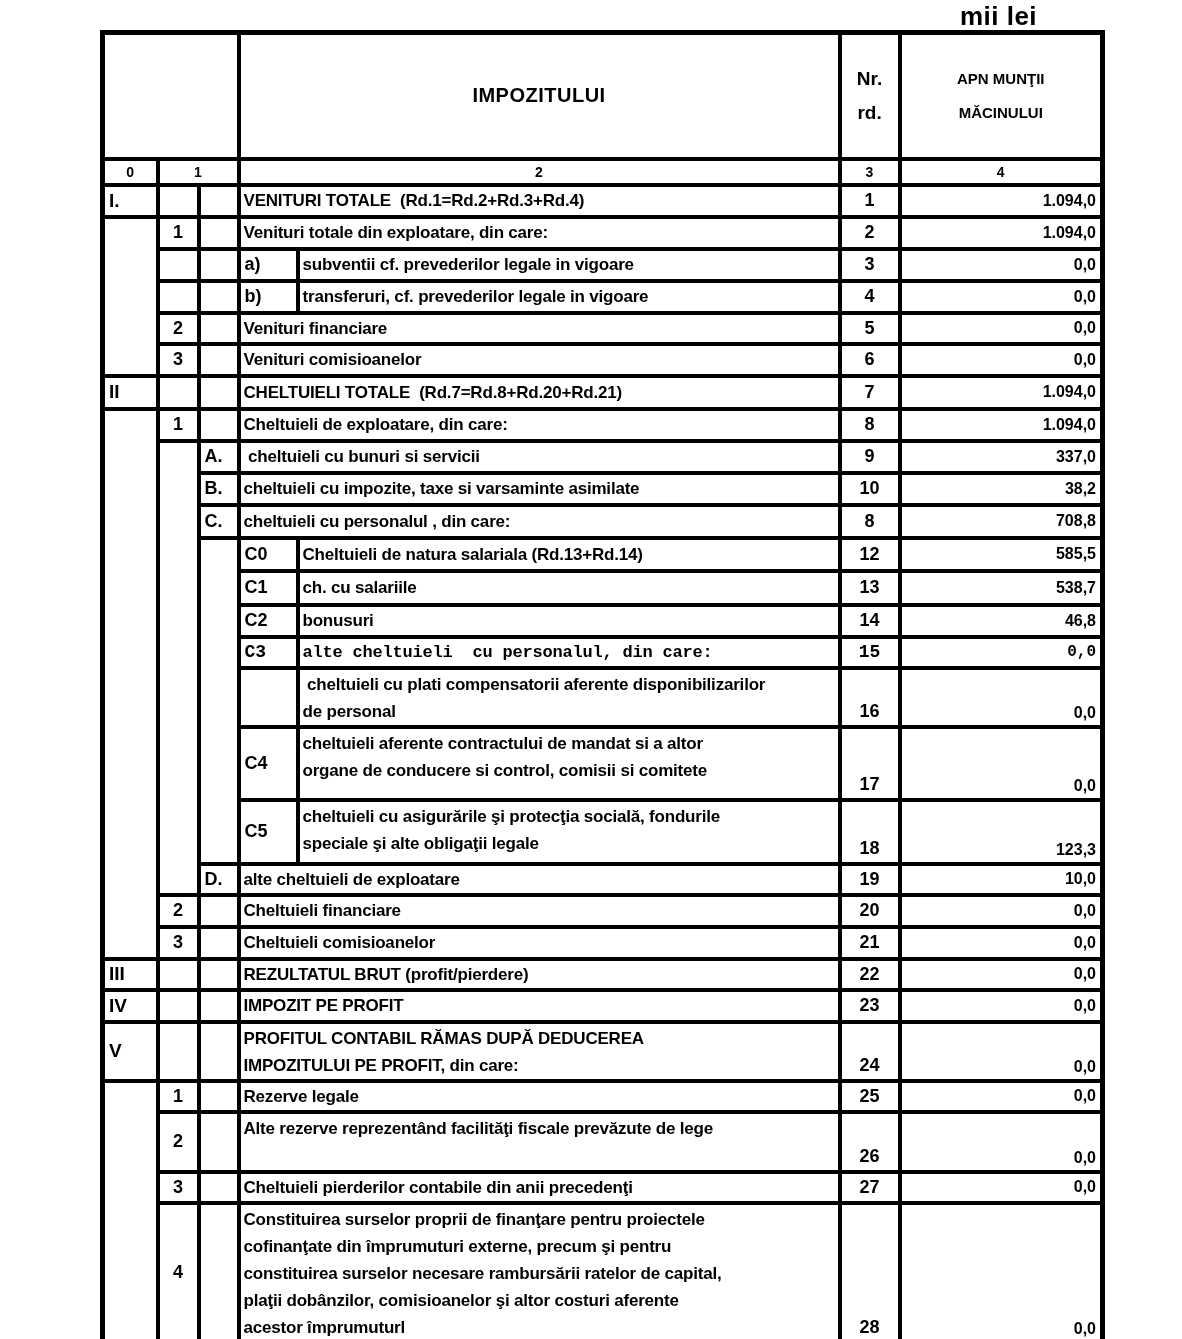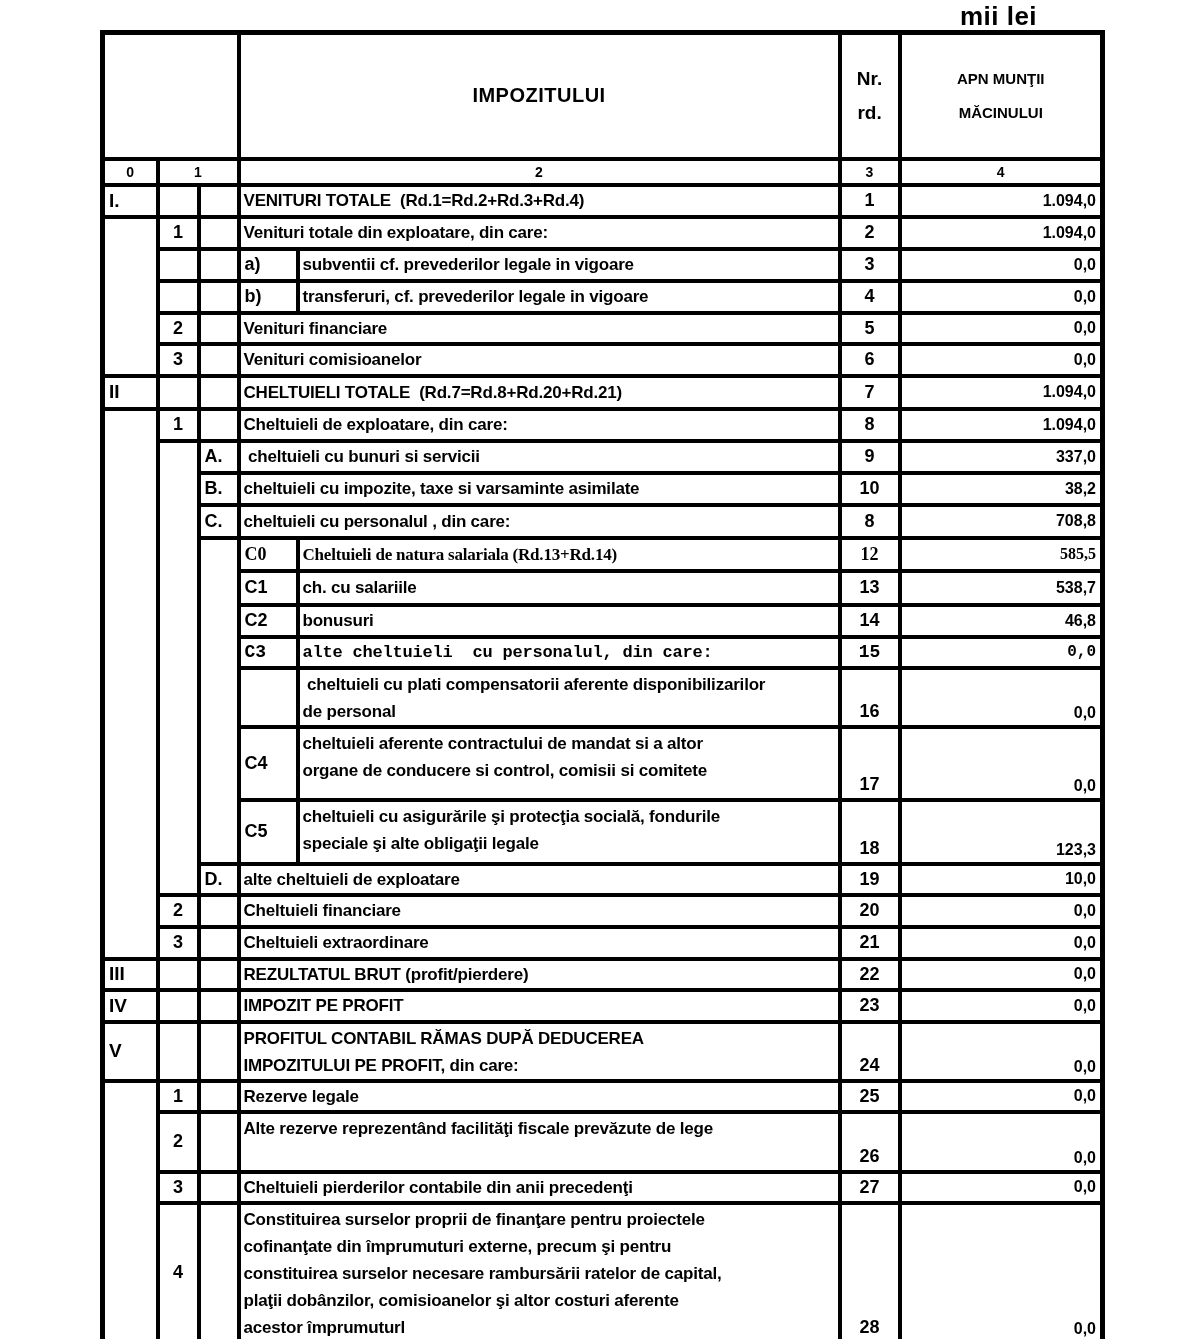"C0" tr { font-family: Liberation Serif, serif -> none }
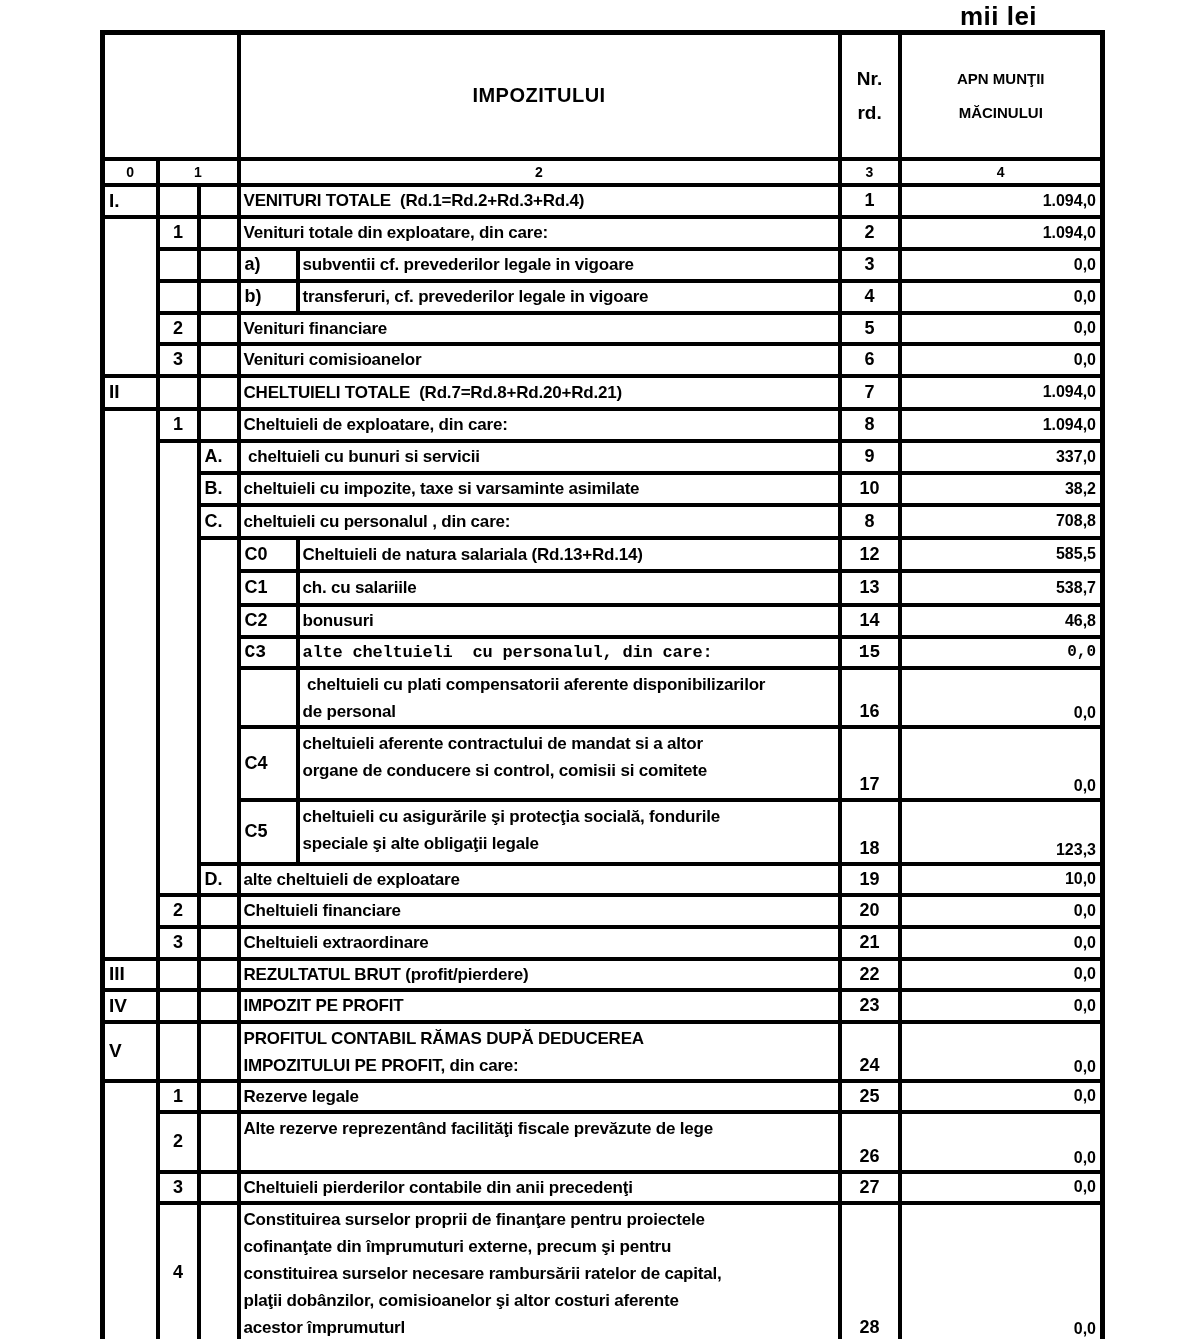"Cheltuieli extraordinare" td.c-text { text: extraordinare -> comisioanelor }
